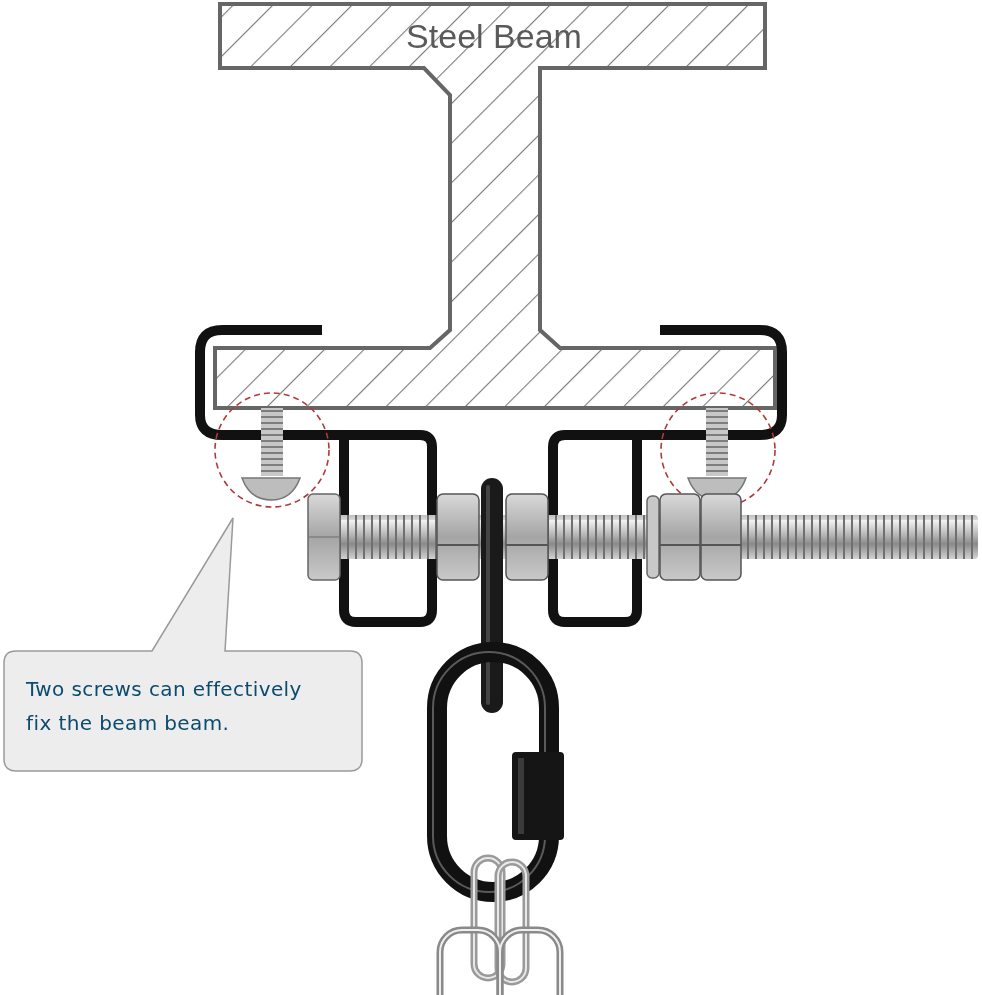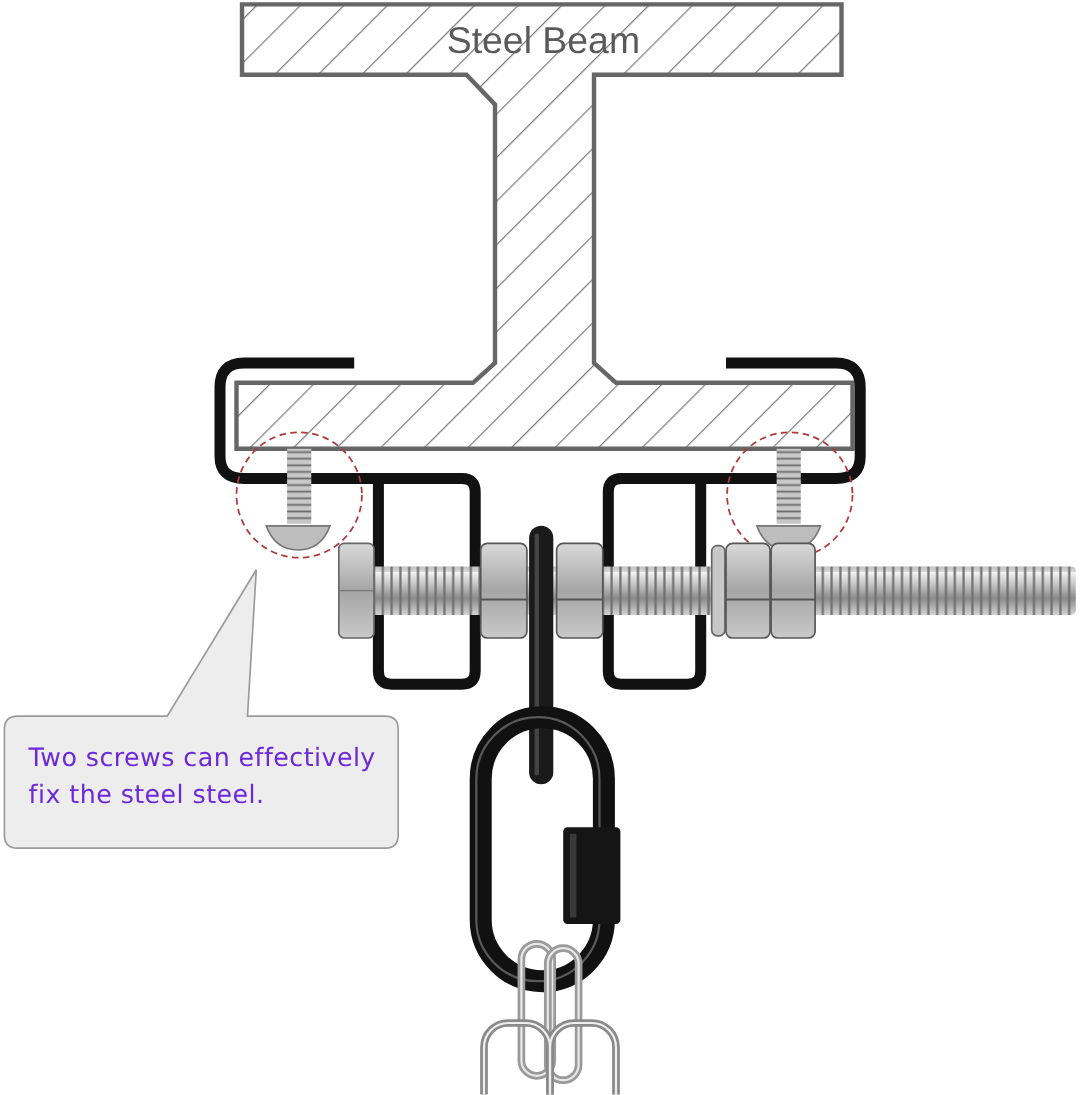"Two screws can effectively" .callout-text { color: #6d28d9 -> #0c4a6e; font-size: 23px -> 20px }
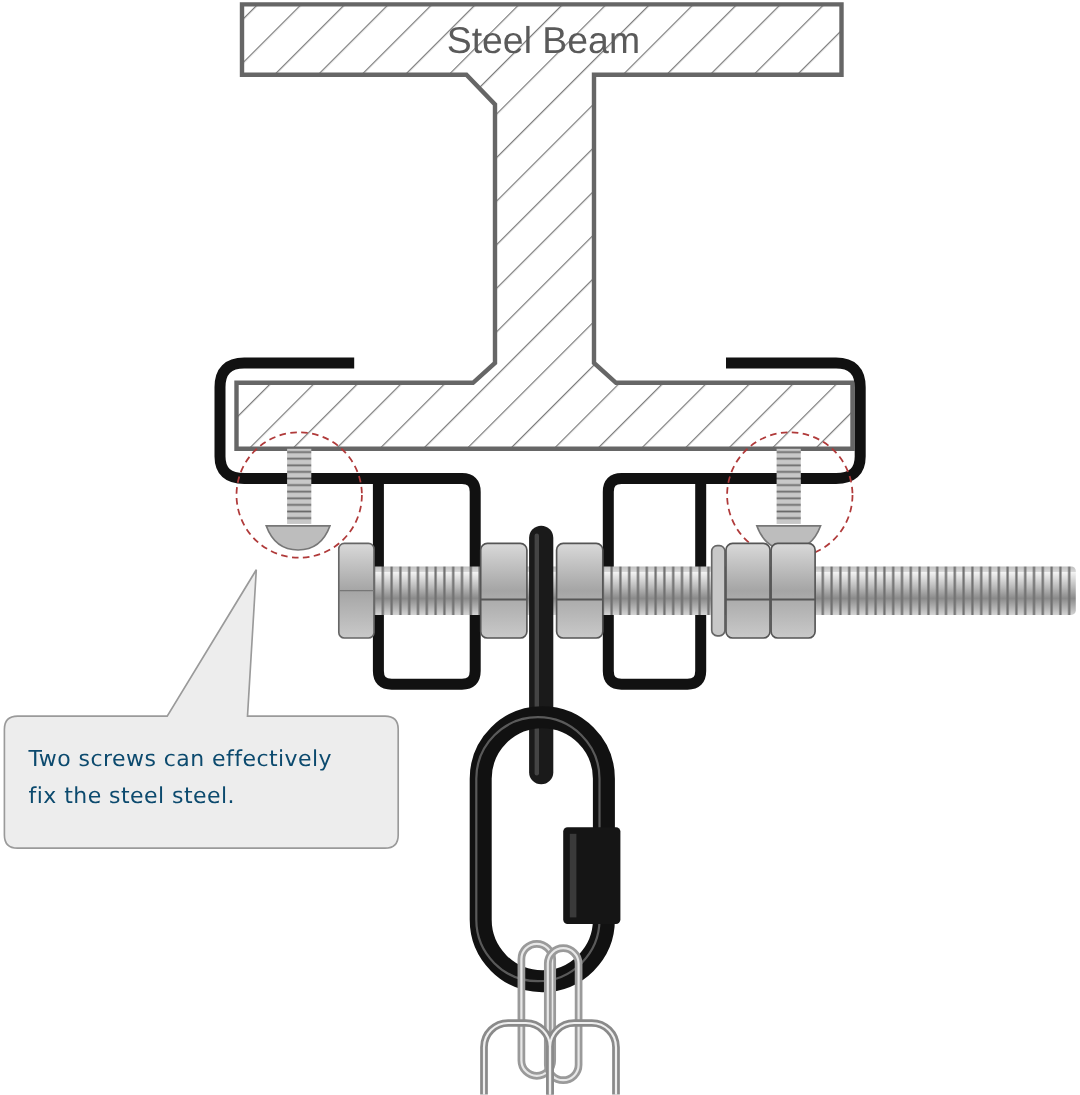"fix the steel steel." div { text: steel steel -> beam beam }
